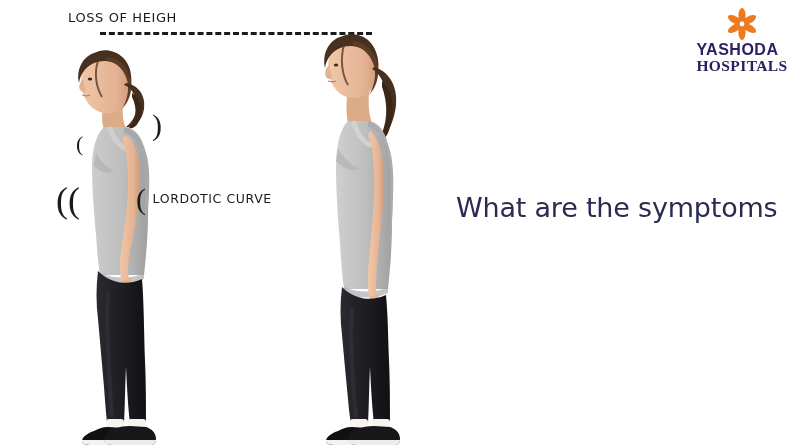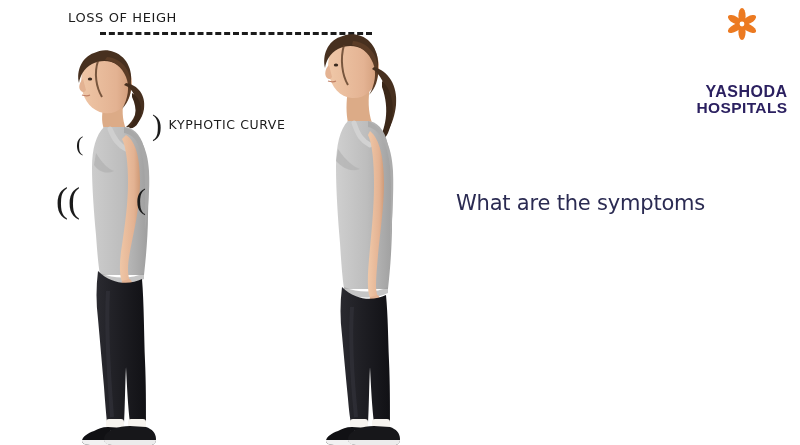"YASHODA" .logo-text { margin-top: 42px -> none; text-align: right -> left }
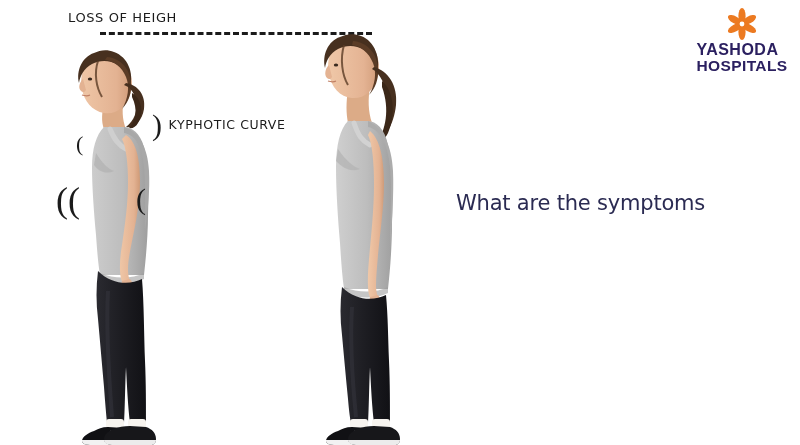"HOSPITALS" .logo-text .l2 { font-family: none -> Liberation Serif, serif }
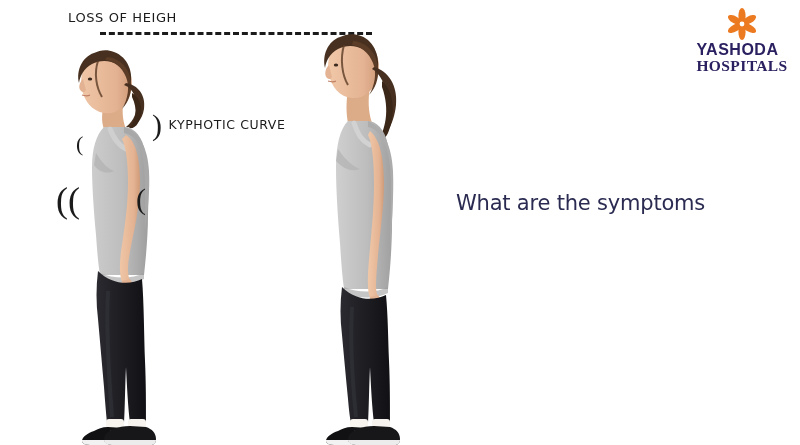"KYPHOTIC CURVE" span { html: <span>KYPHOTIC CURVE</span> -> none }
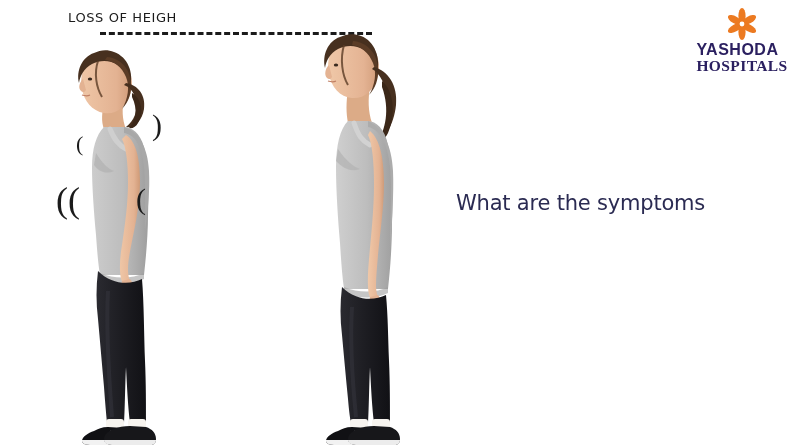"LORDOTIC CURVE" span { html: none -> <span>LORDOTIC CURVE</span> }
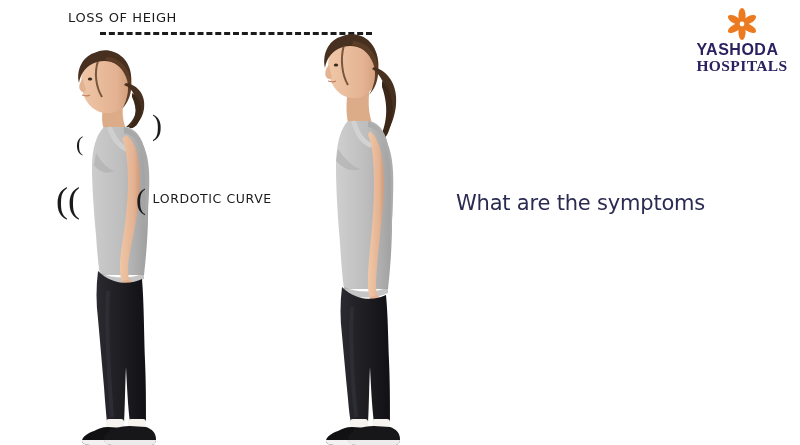"What are the symptoms" .headline { font-size: 21px -> 27px }
